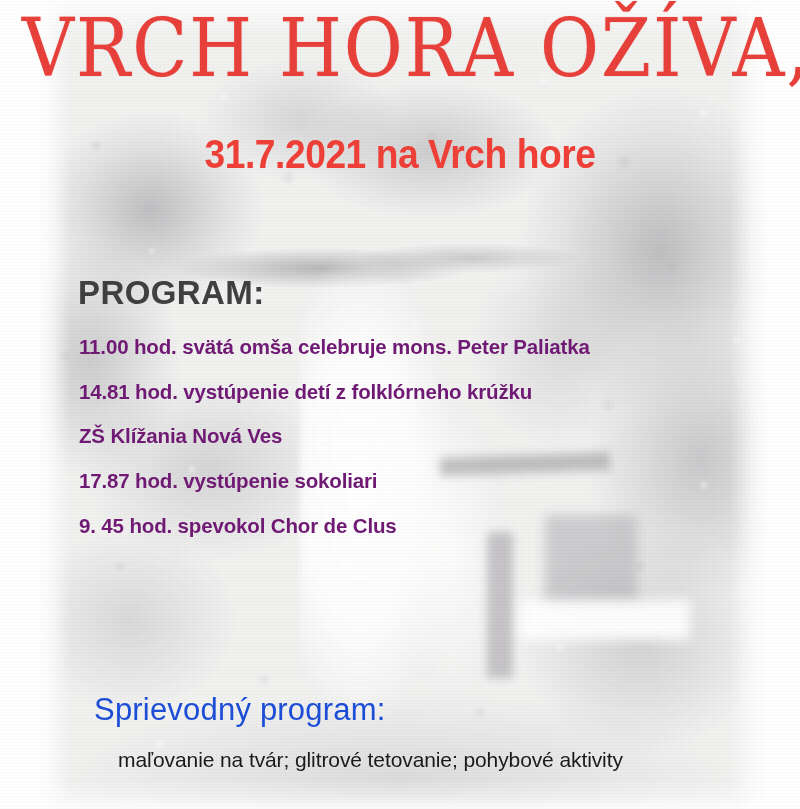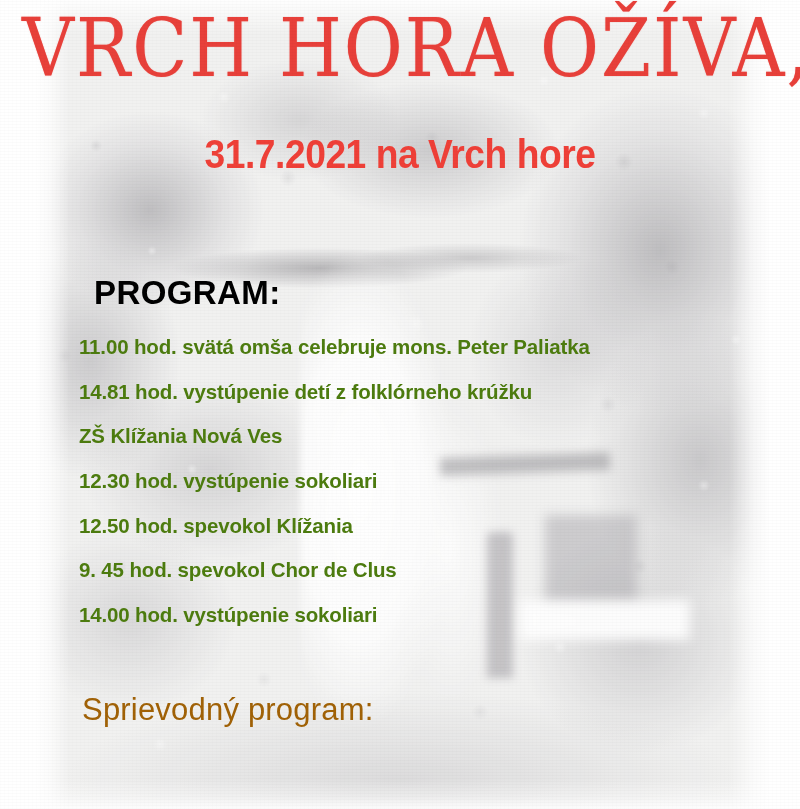"PROGRAM:" .program-heading { color: #000000 -> #404040; margin-left: 16px -> none }
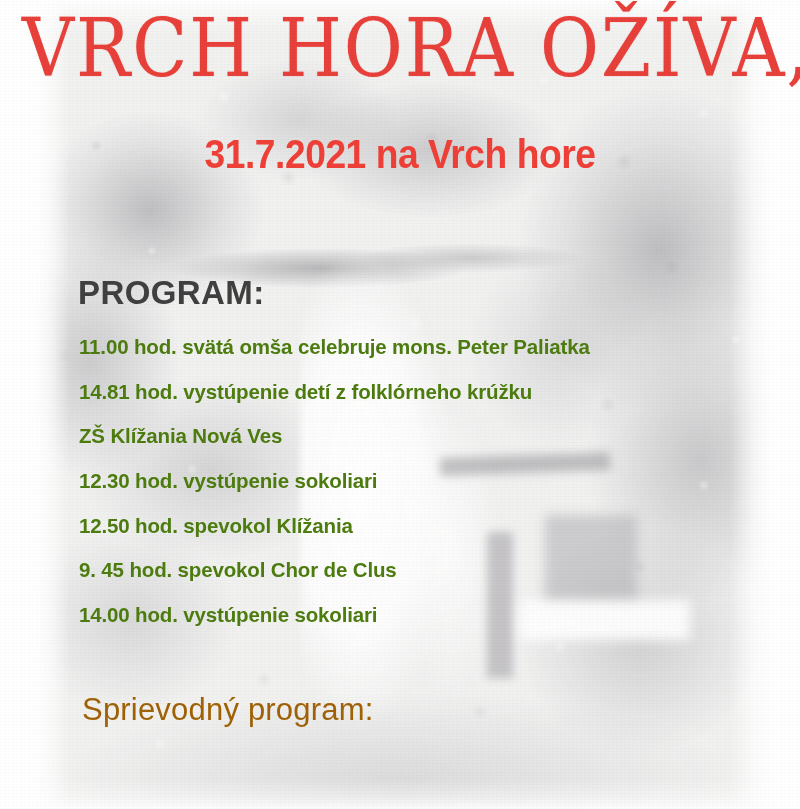"11.00 hod. svätá omša celebruje" .program-list li { color: #4d7c0f -> #701a75 }
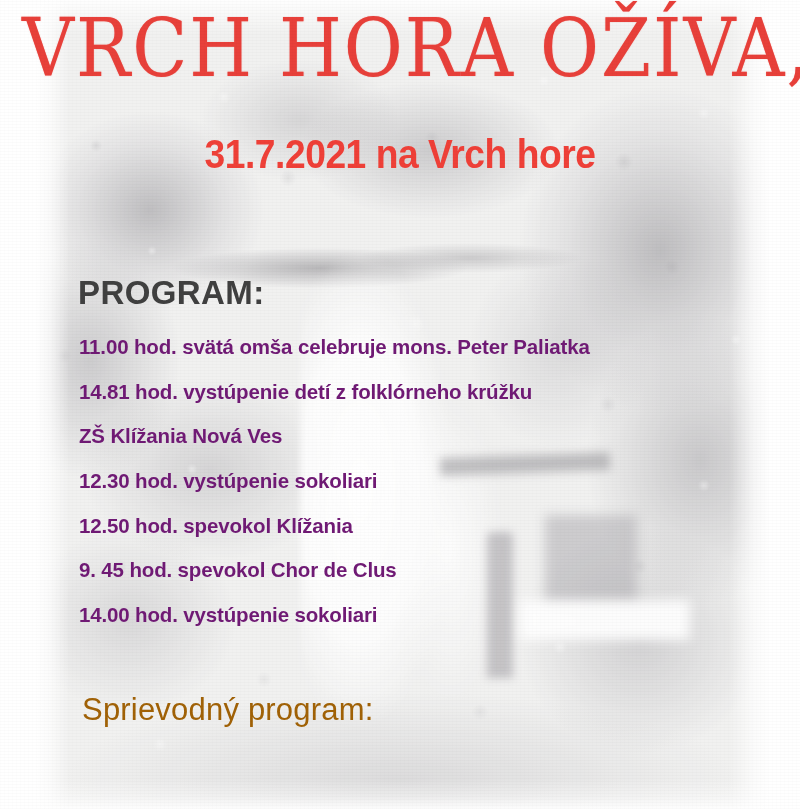"12.30 hod. vystúpenie sokoliari" li { text: 12.30 -> 17.87 }
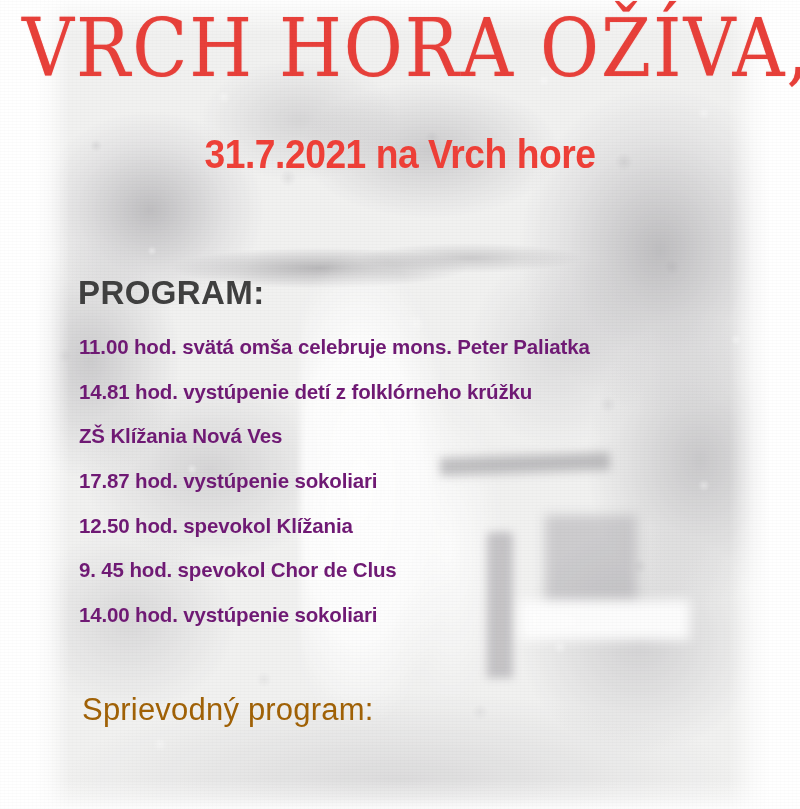"12.50 hod. spevokol Klížania" li { html: <li>12.50 hod. spevokol Klížania</li> -> none }
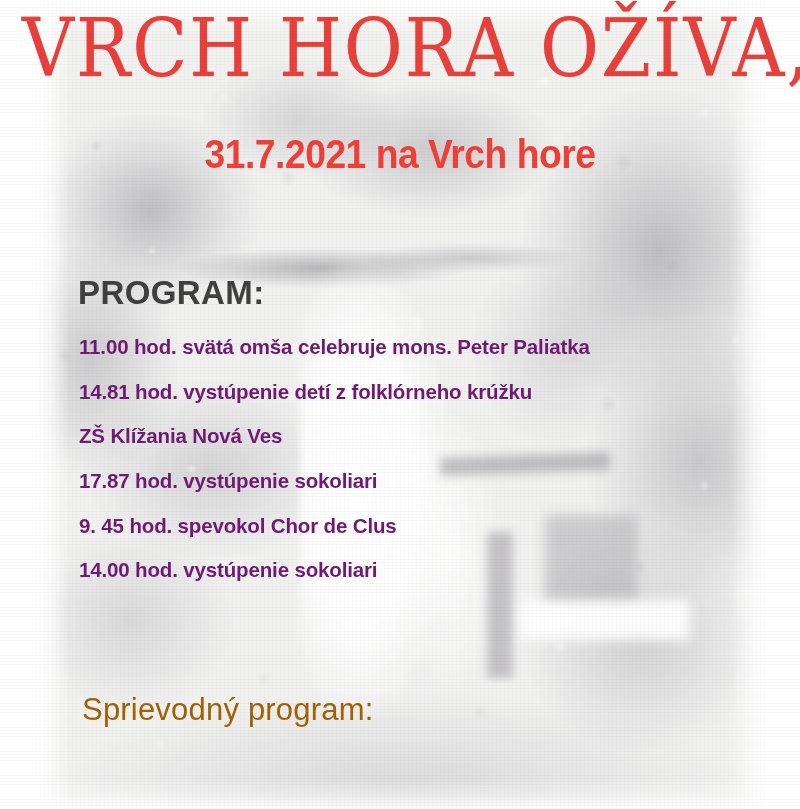"14.00 hod. vystúpenie sokoliari" li { html: <li>14.00 hod. vystúpenie sokoliari</li> -> none }
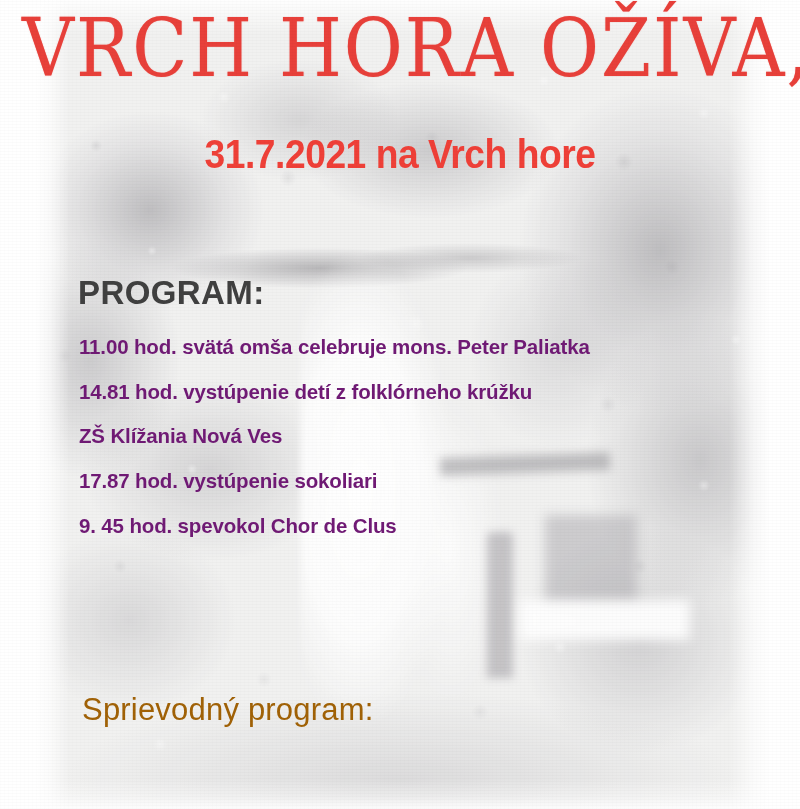"Sprievodný program:" .side-heading { color: #a16207 -> #1d4ed8; left: 82px -> 94px }
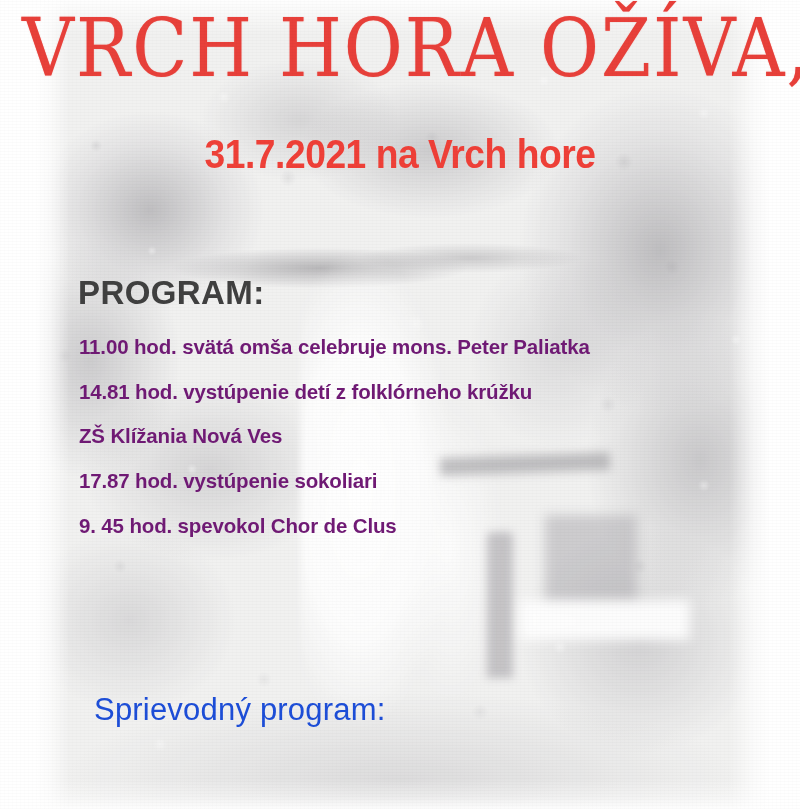"maľovanie na tvár; glitrové tetovanie;" div.side-text { html: none -> <div>maľovanie na tvár; glitrové tetovanie; pohybové aktivity</div> }
